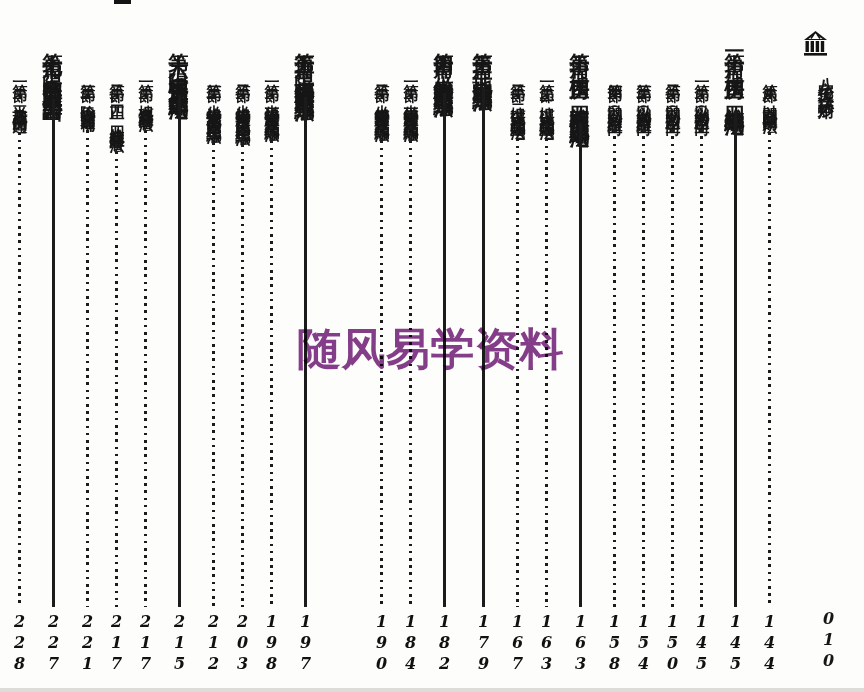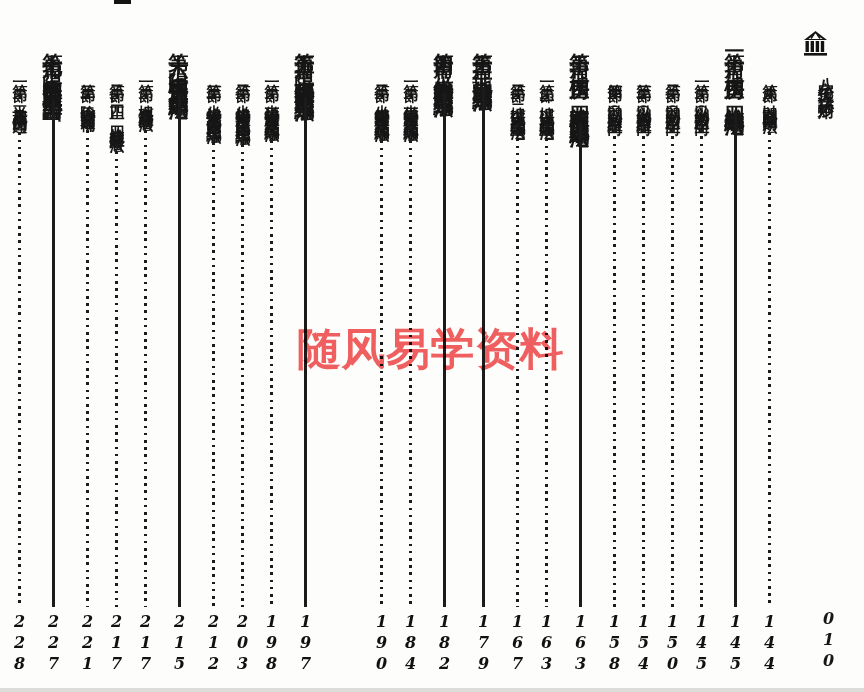"随风易学资料" div.watermark { color: #ef4444 -> #701a75 }
